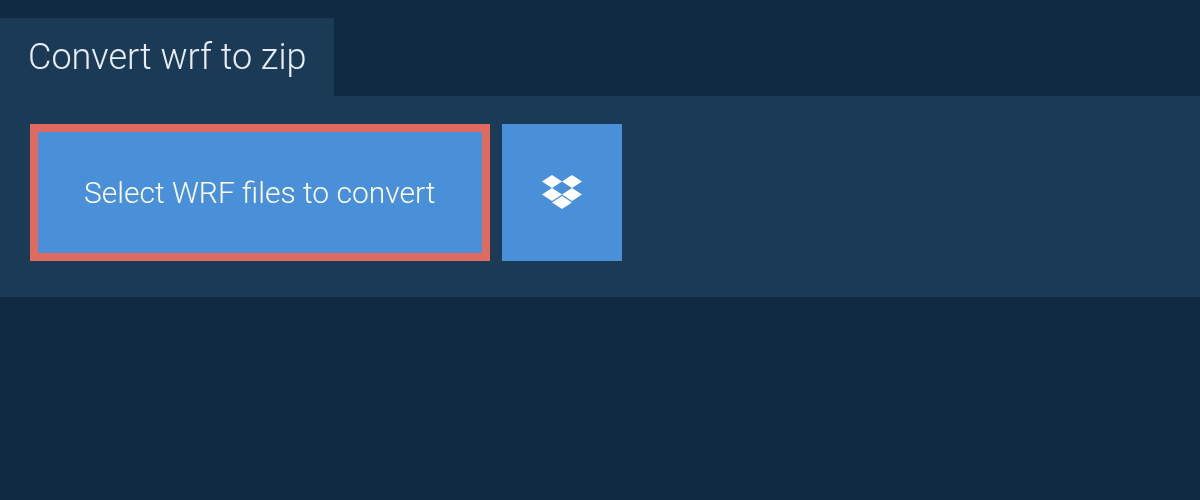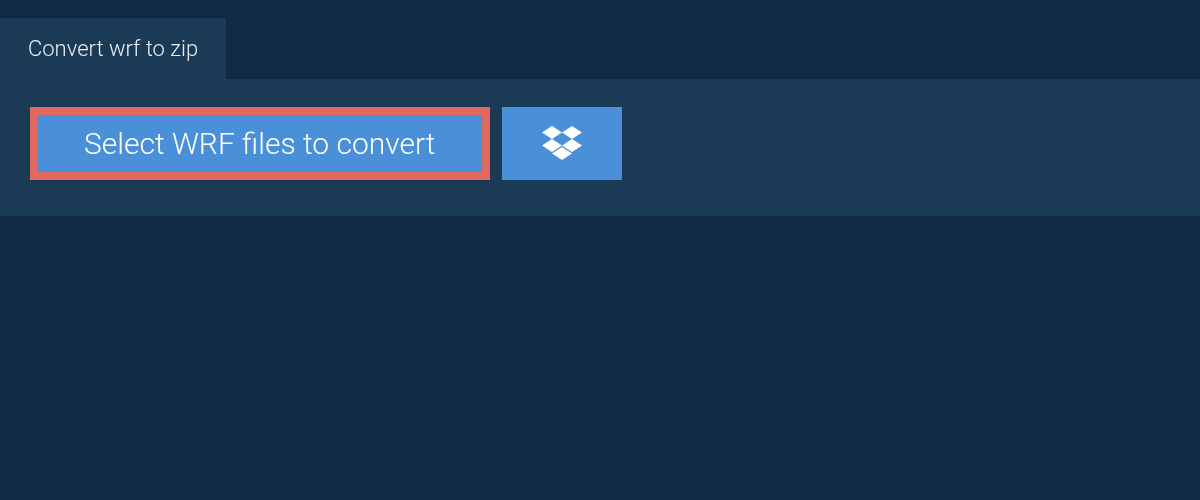"Convert wrf to zip" .tab-header-text { font-size: 22px -> 36px }
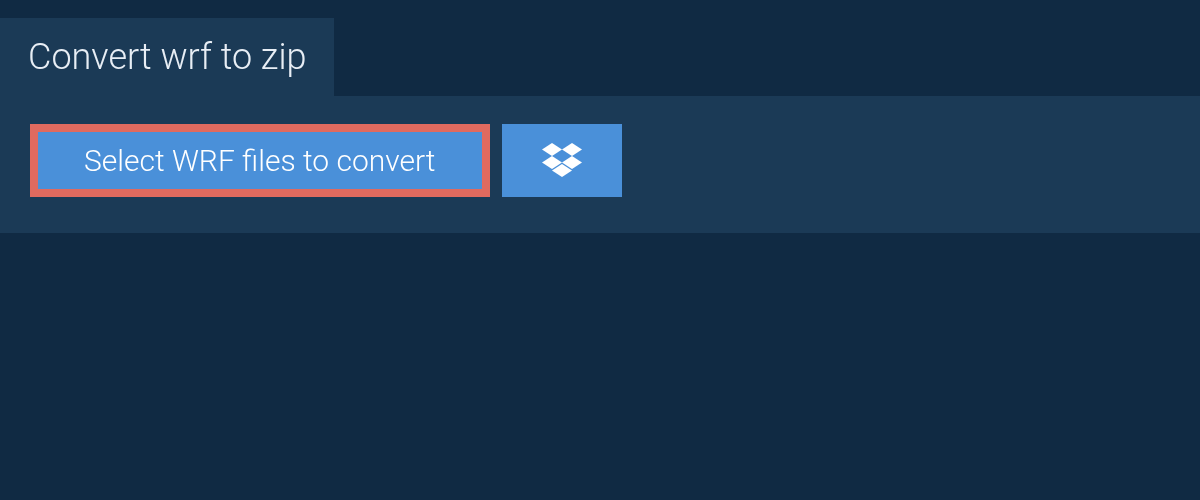"Select WRF files to convert" .select-button { padding: 11px 46px -> 43px 46px }
